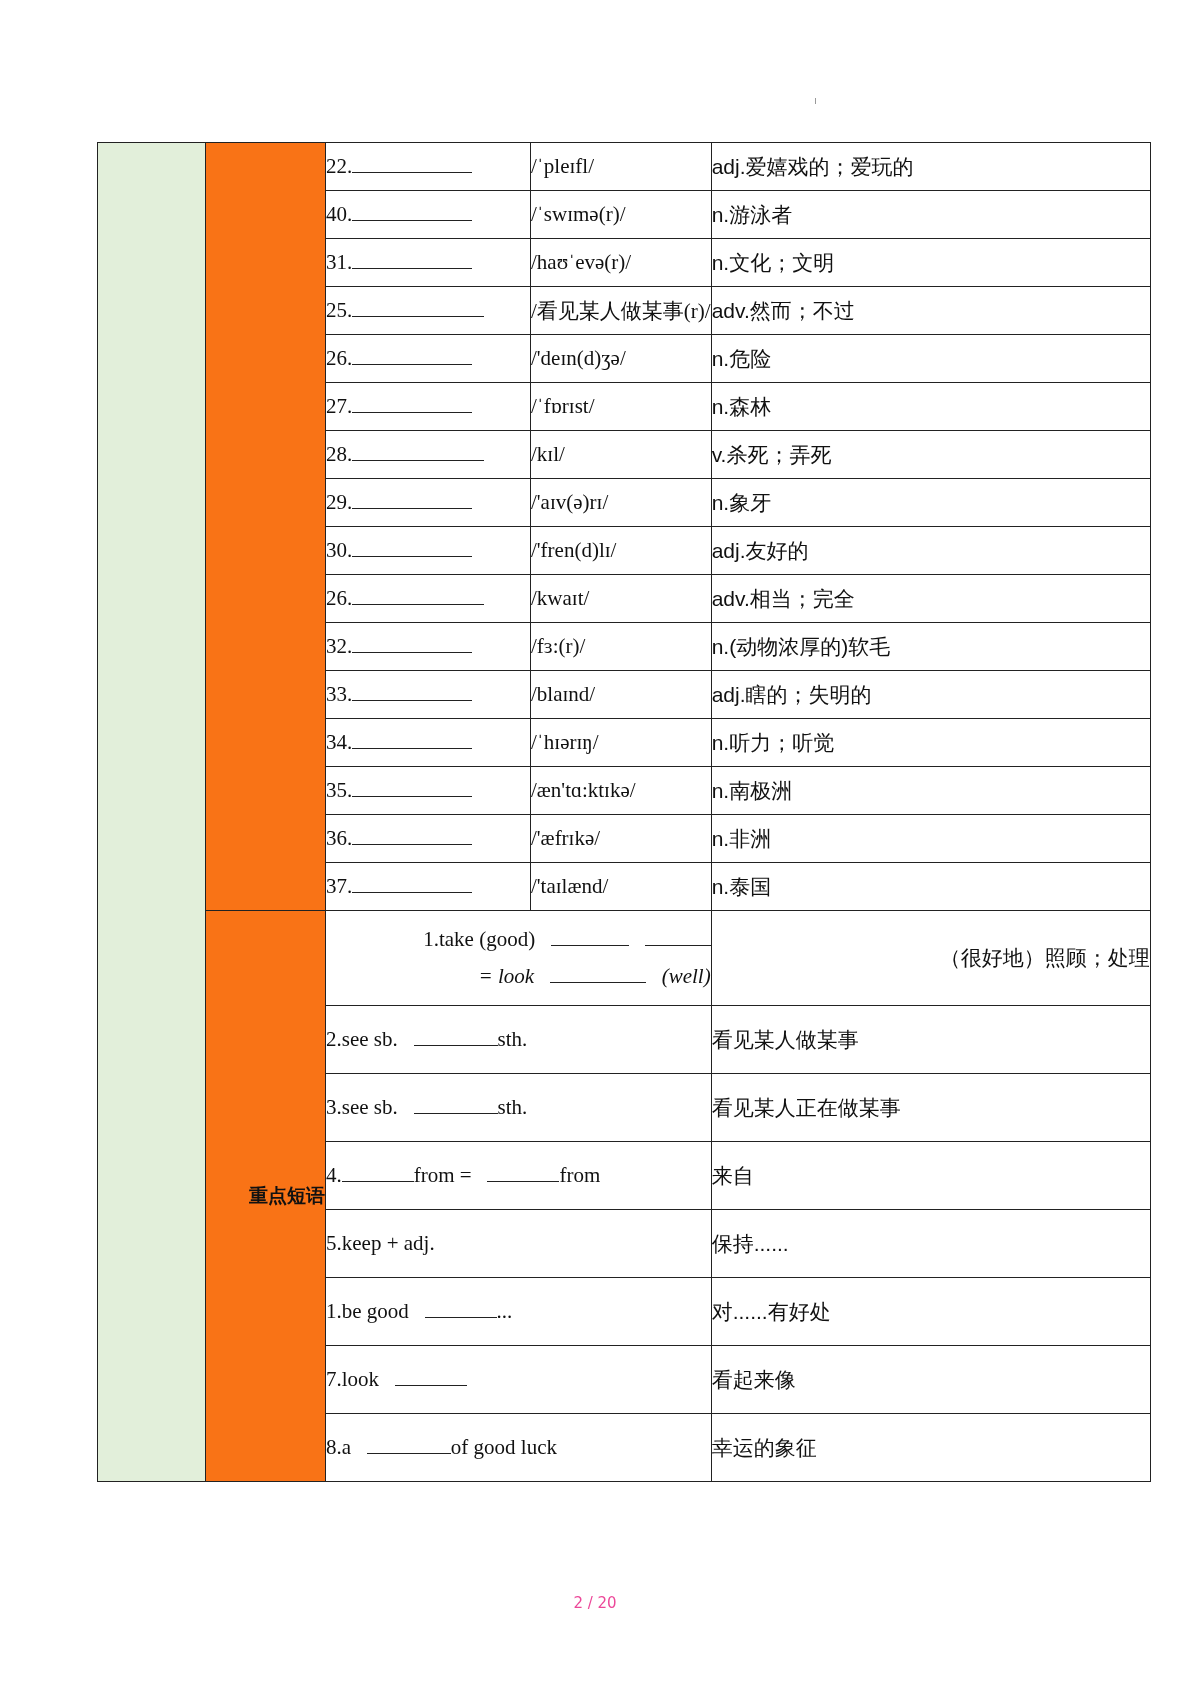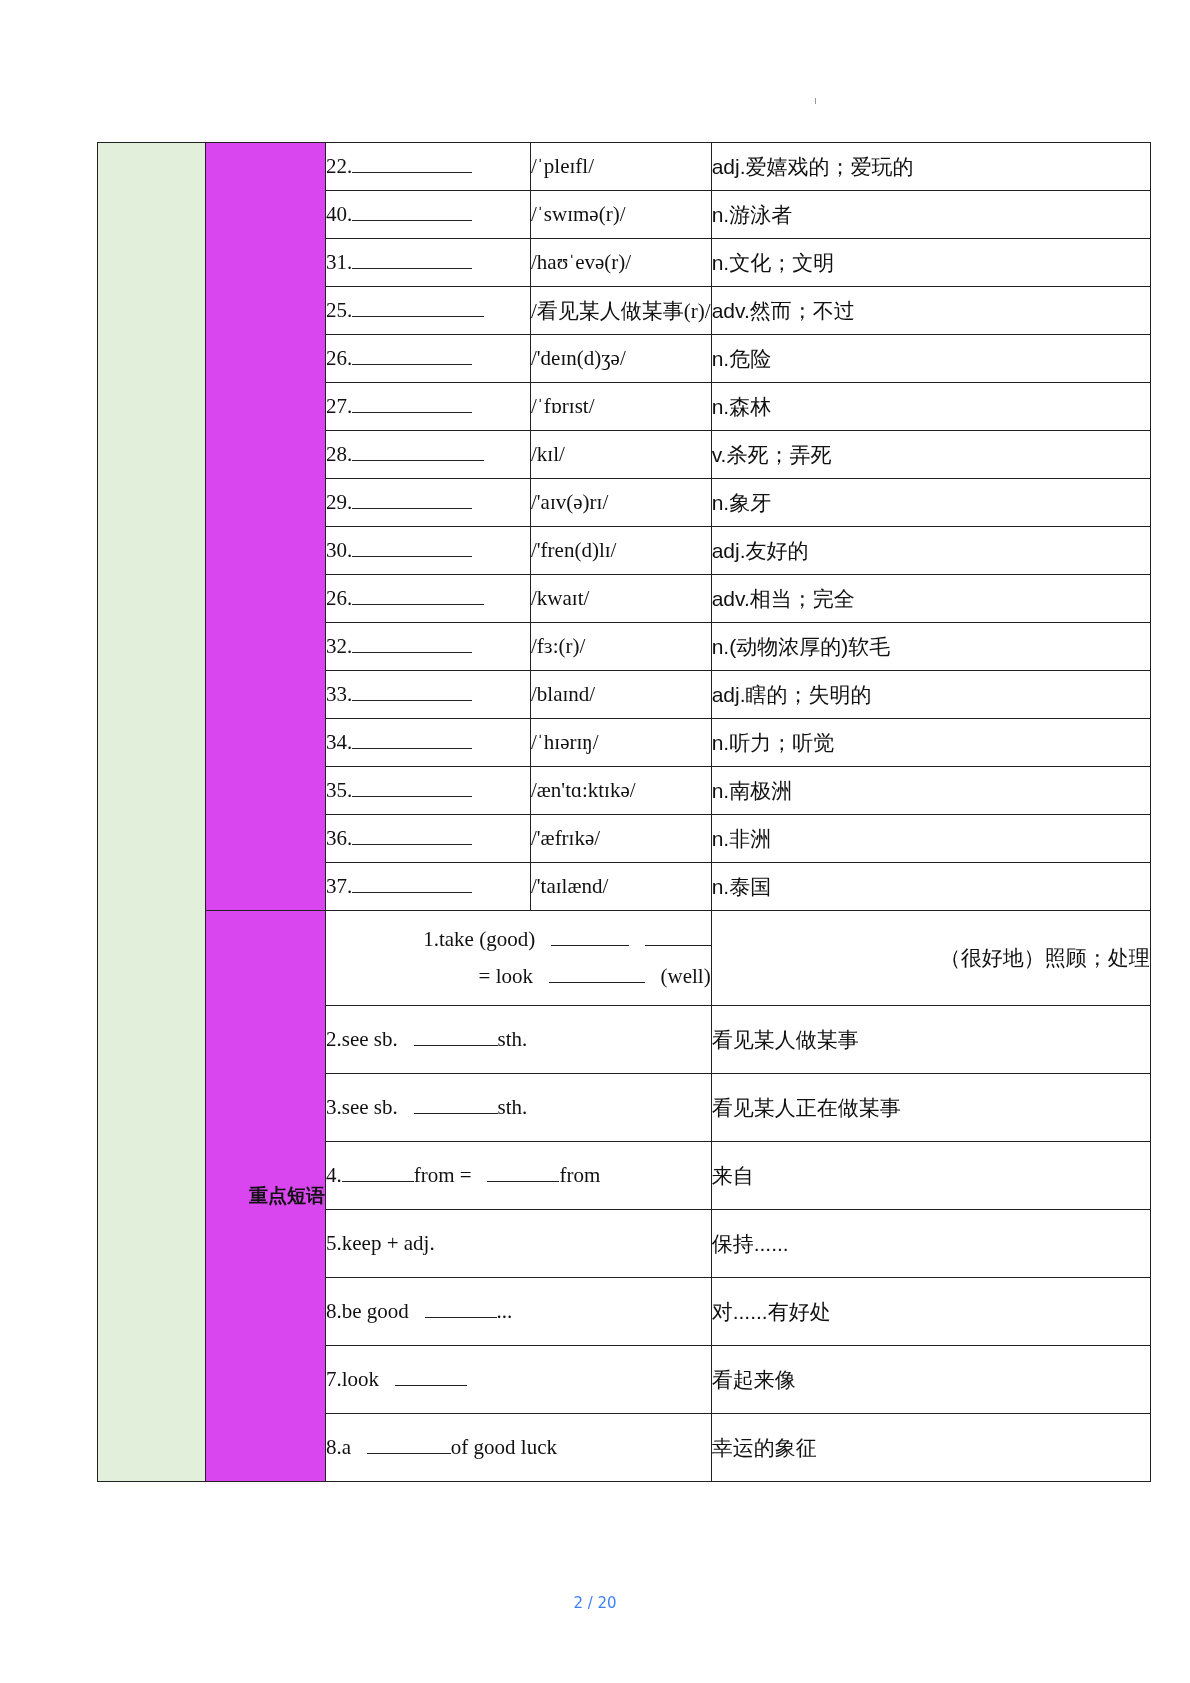"= look (well)" .line2 { font-style: none -> italic }
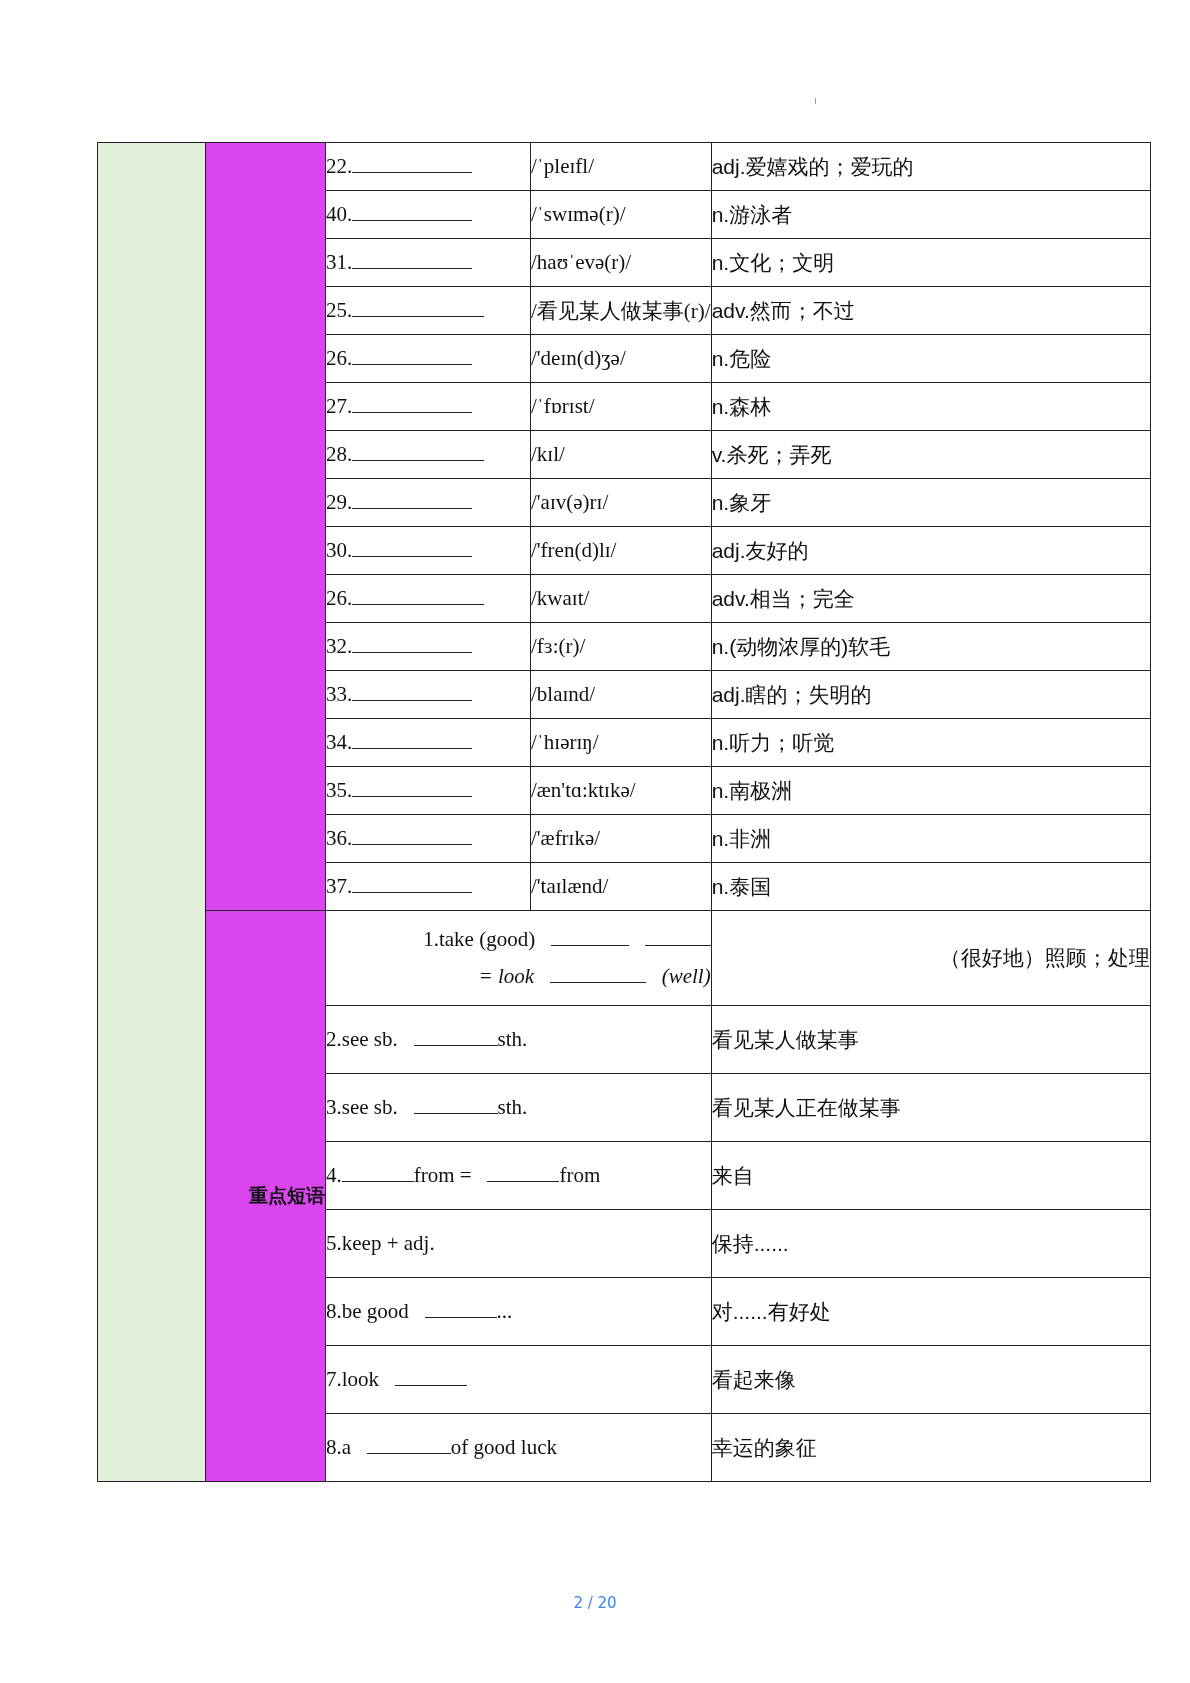"重点短语" td.gray { background: #d946ef -> #f97316 }
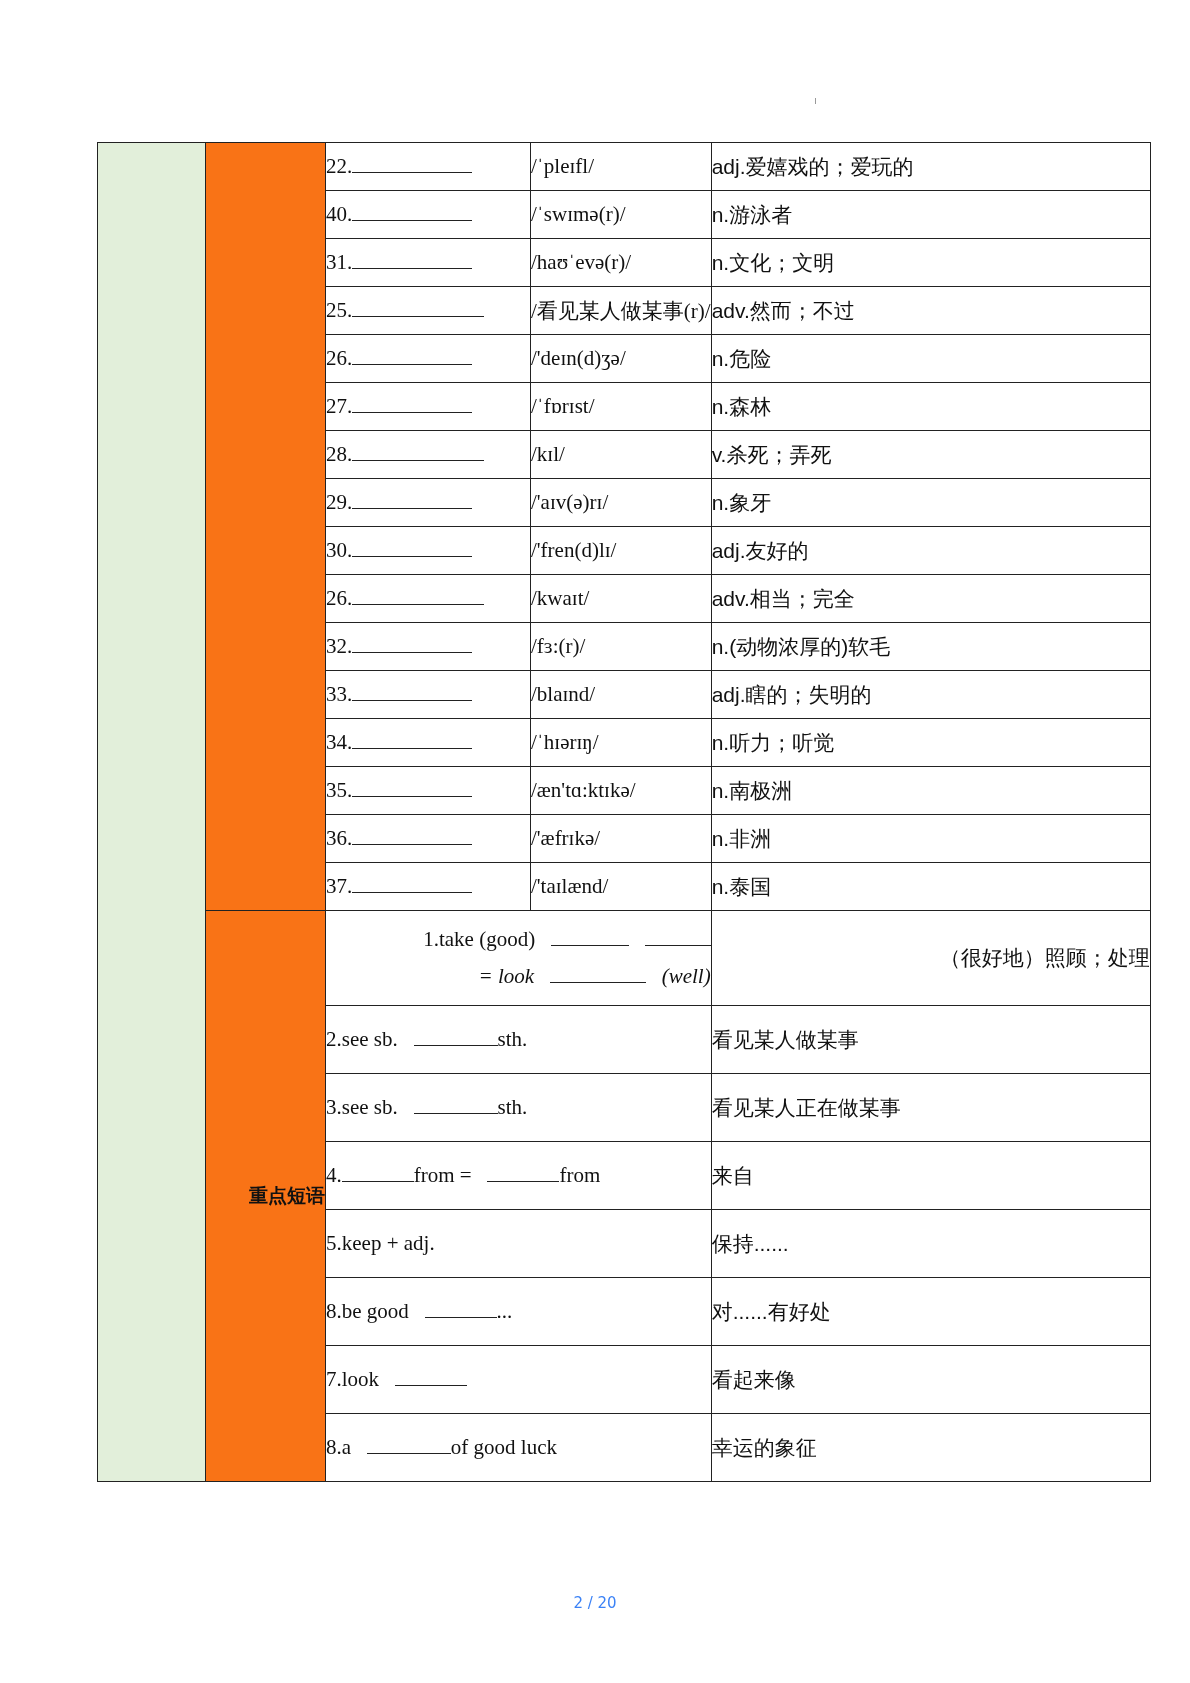"8.be good" span { text: 8.be -> 1.be }
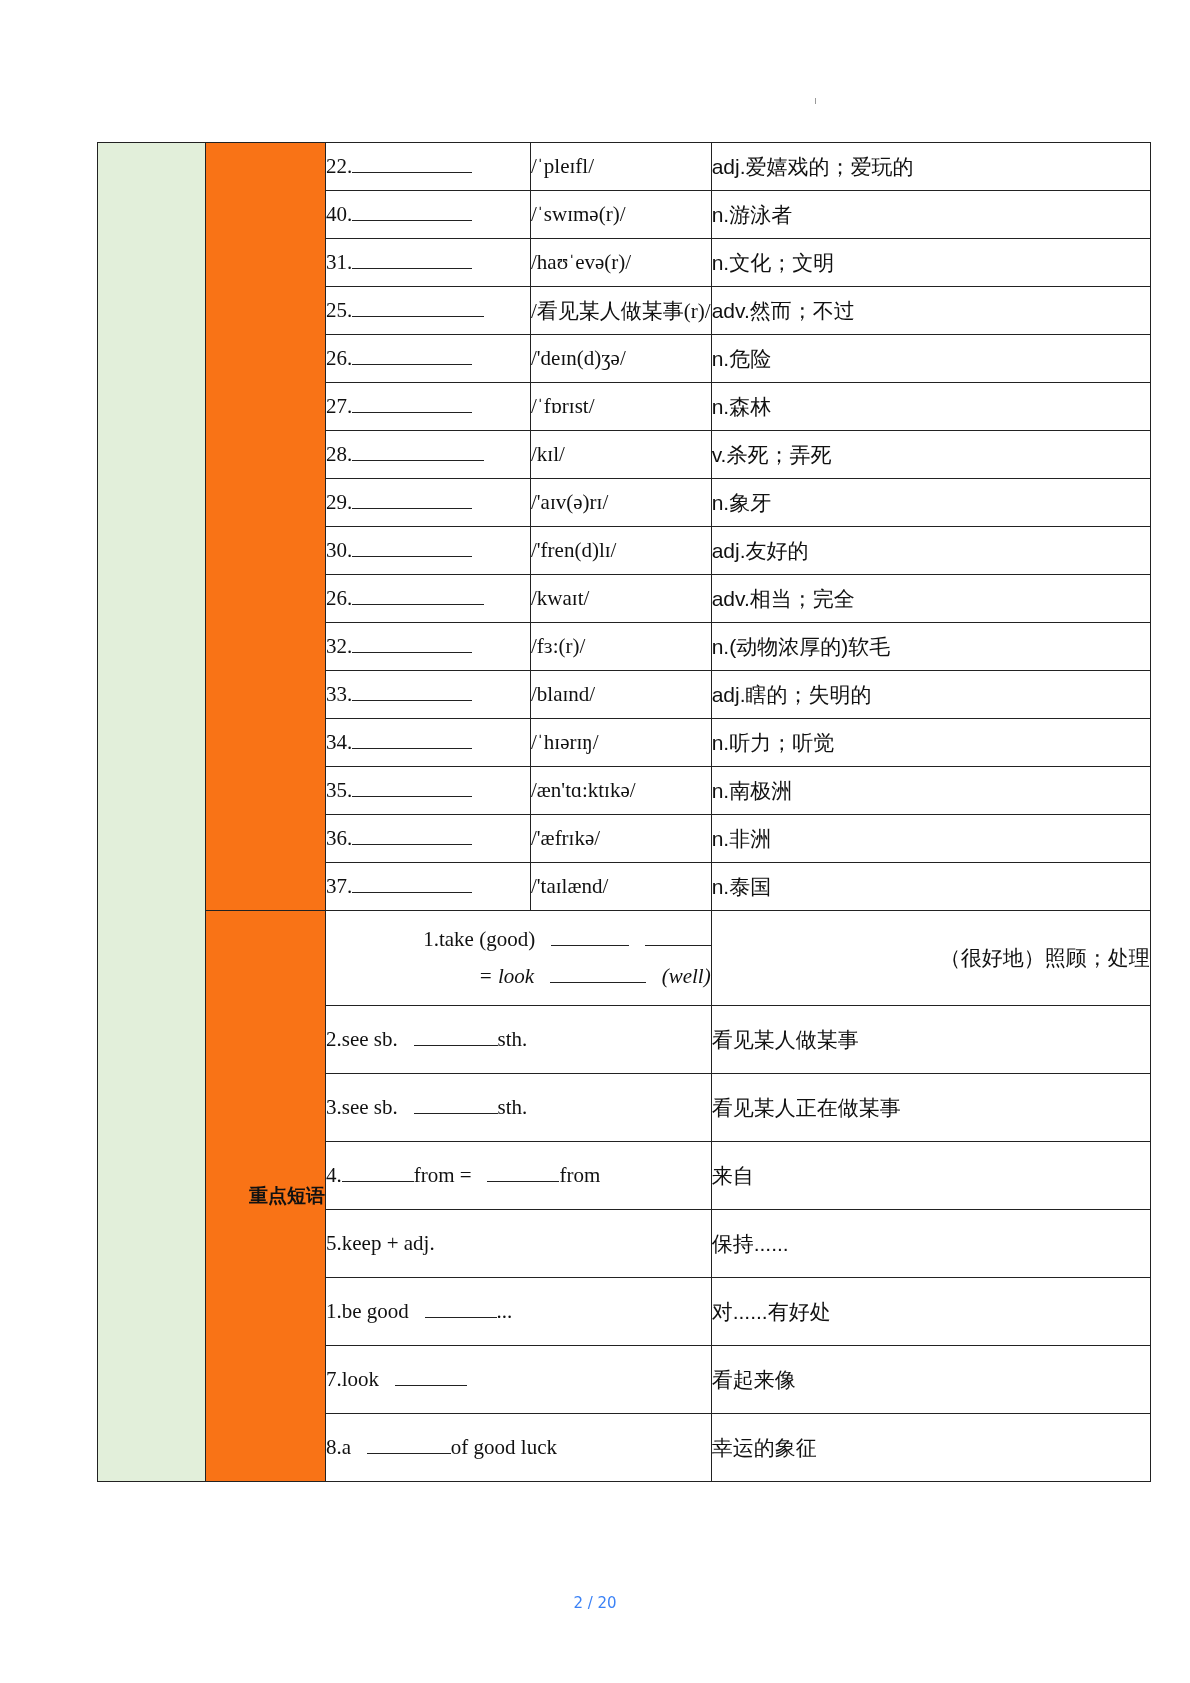"2 / 20" .page-number { color: #3b82f6 -> #ec4899 }
